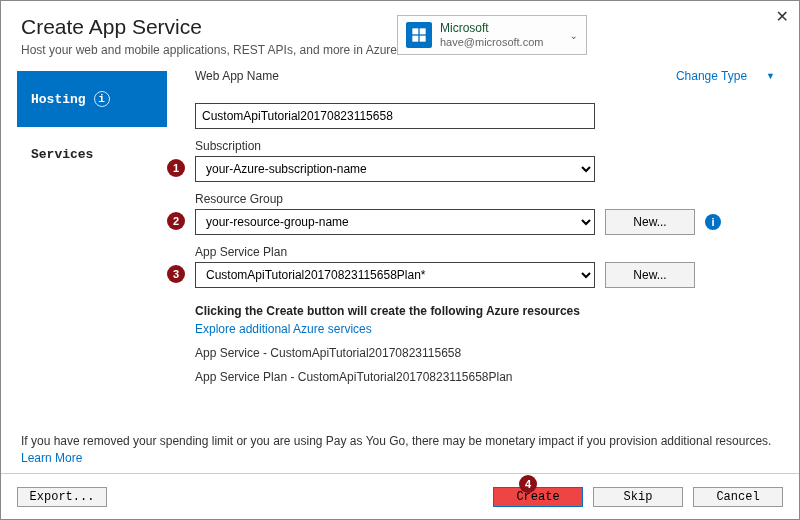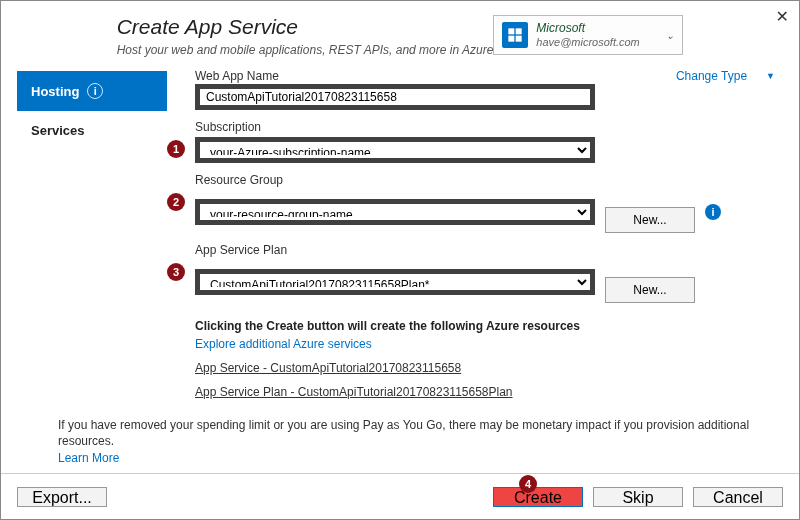"Create App Service" .header { font-style: italic -> none; justify-content: center -> flex-start }
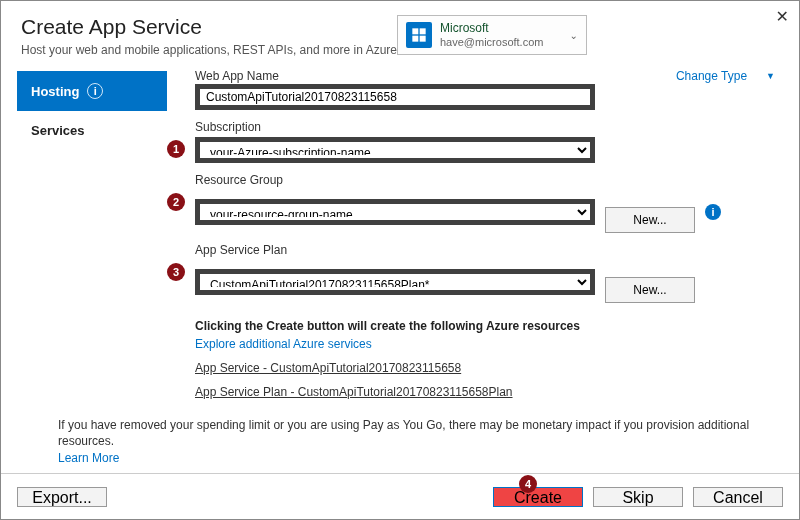"Web App Name" .top-label-row { margin-bottom: 1px -> 20px }
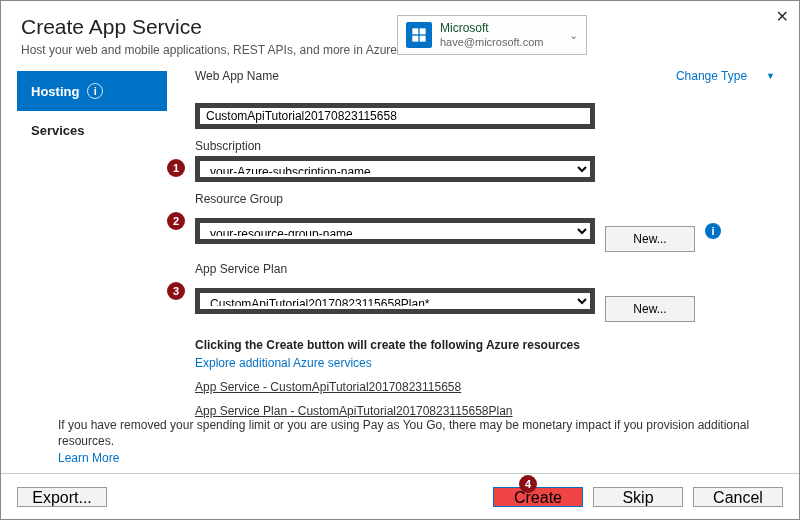"Hosting" .tab { font-family: none -> Liberation Mono, monospace; padding: 12px 14px -> 20px 14px }
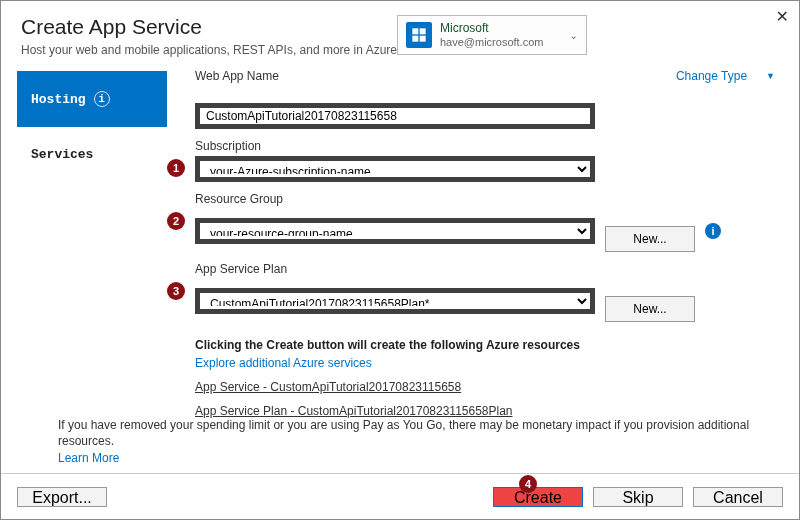"CustomApiTutorial20170823115658" input.text, select.dd { border: 5px solid #404040 -> 1px solid #404040 }
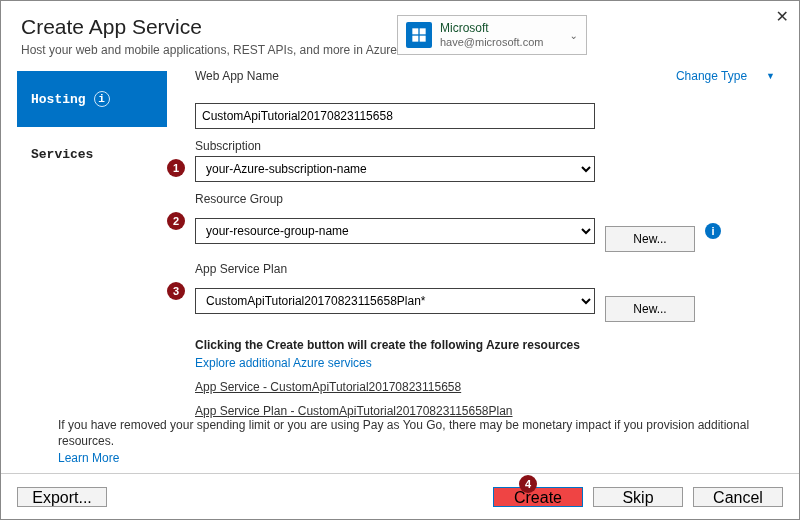"New..." button.small { margin-top: 17px -> none }
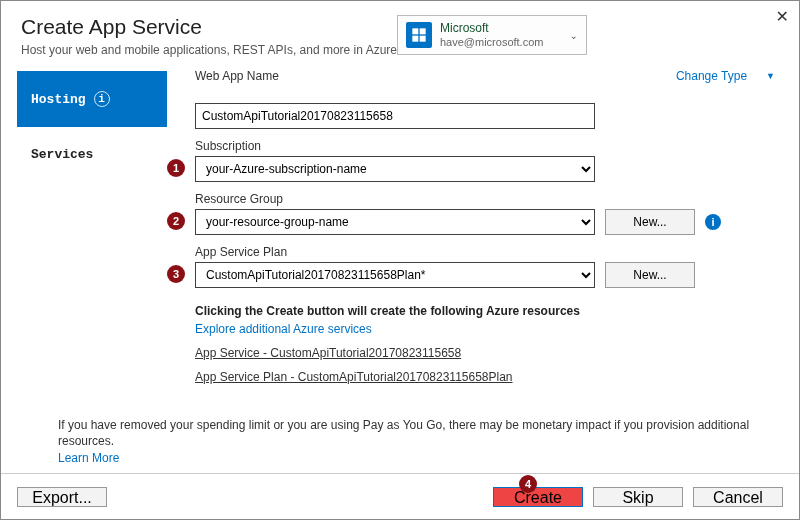"App Service -" .summary .res { text-decoration: underline -> none }
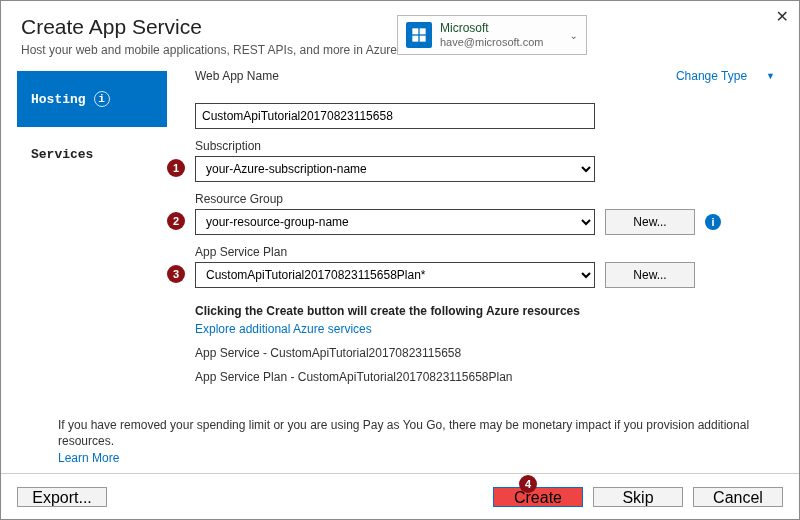"If you have removed your" .warning { margin-left: 37px -> none }
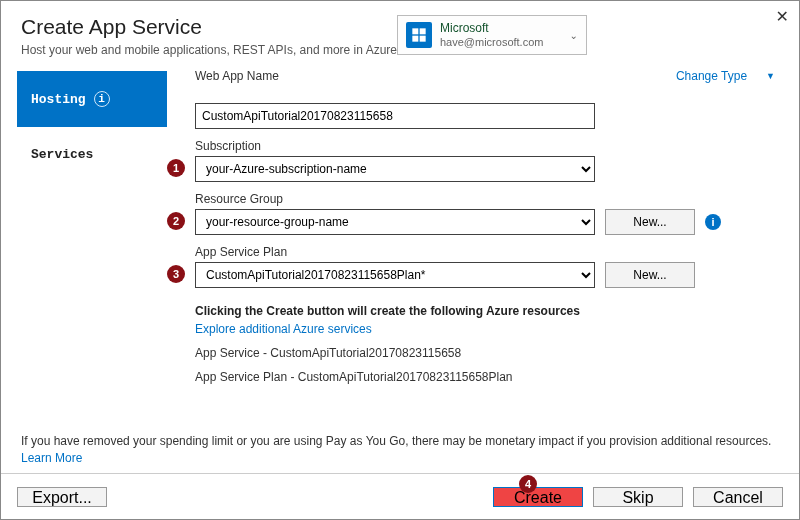"Export..." button.ft { font-family: Liberation Sans, sans-serif -> Liberation Mono, monospace; font-size: 16px -> 12px }
